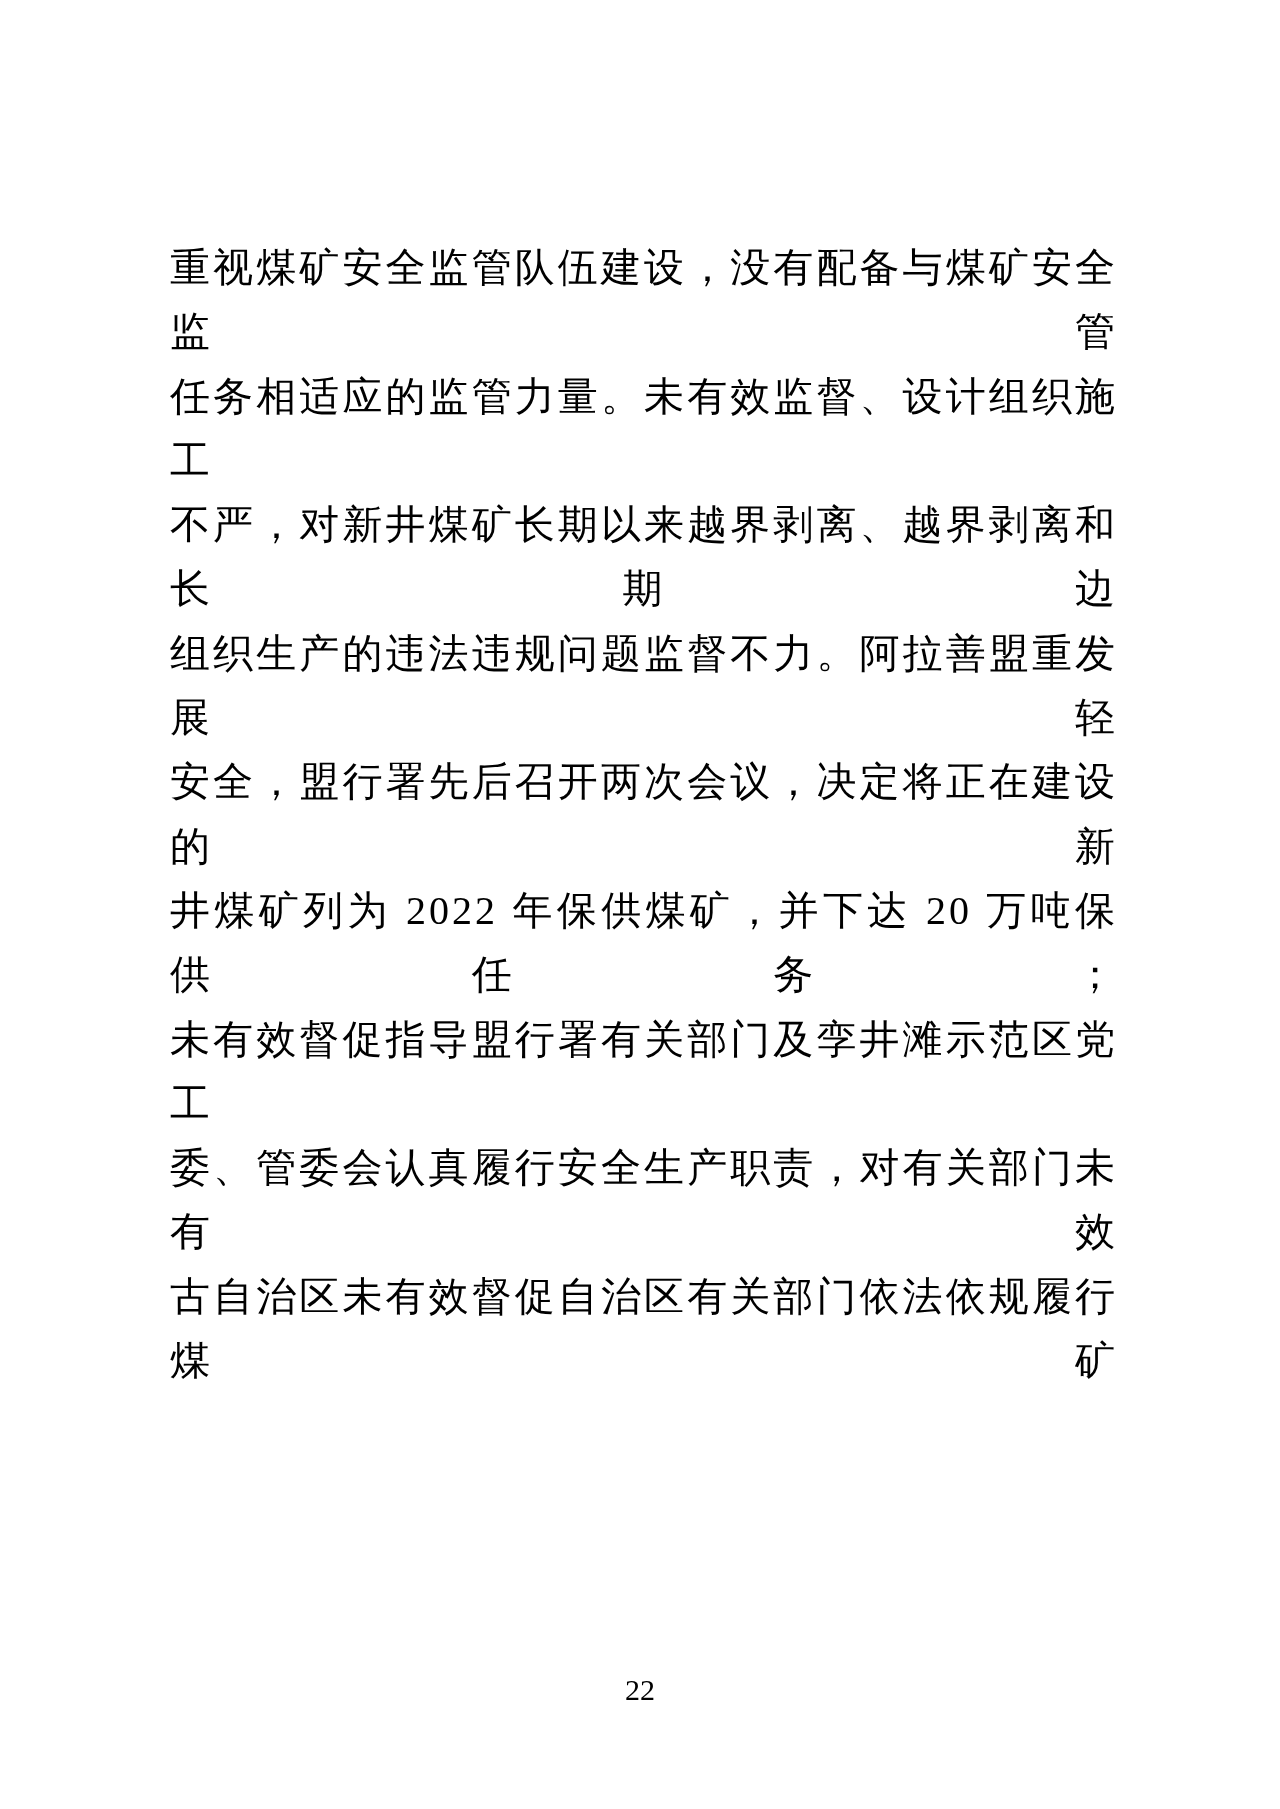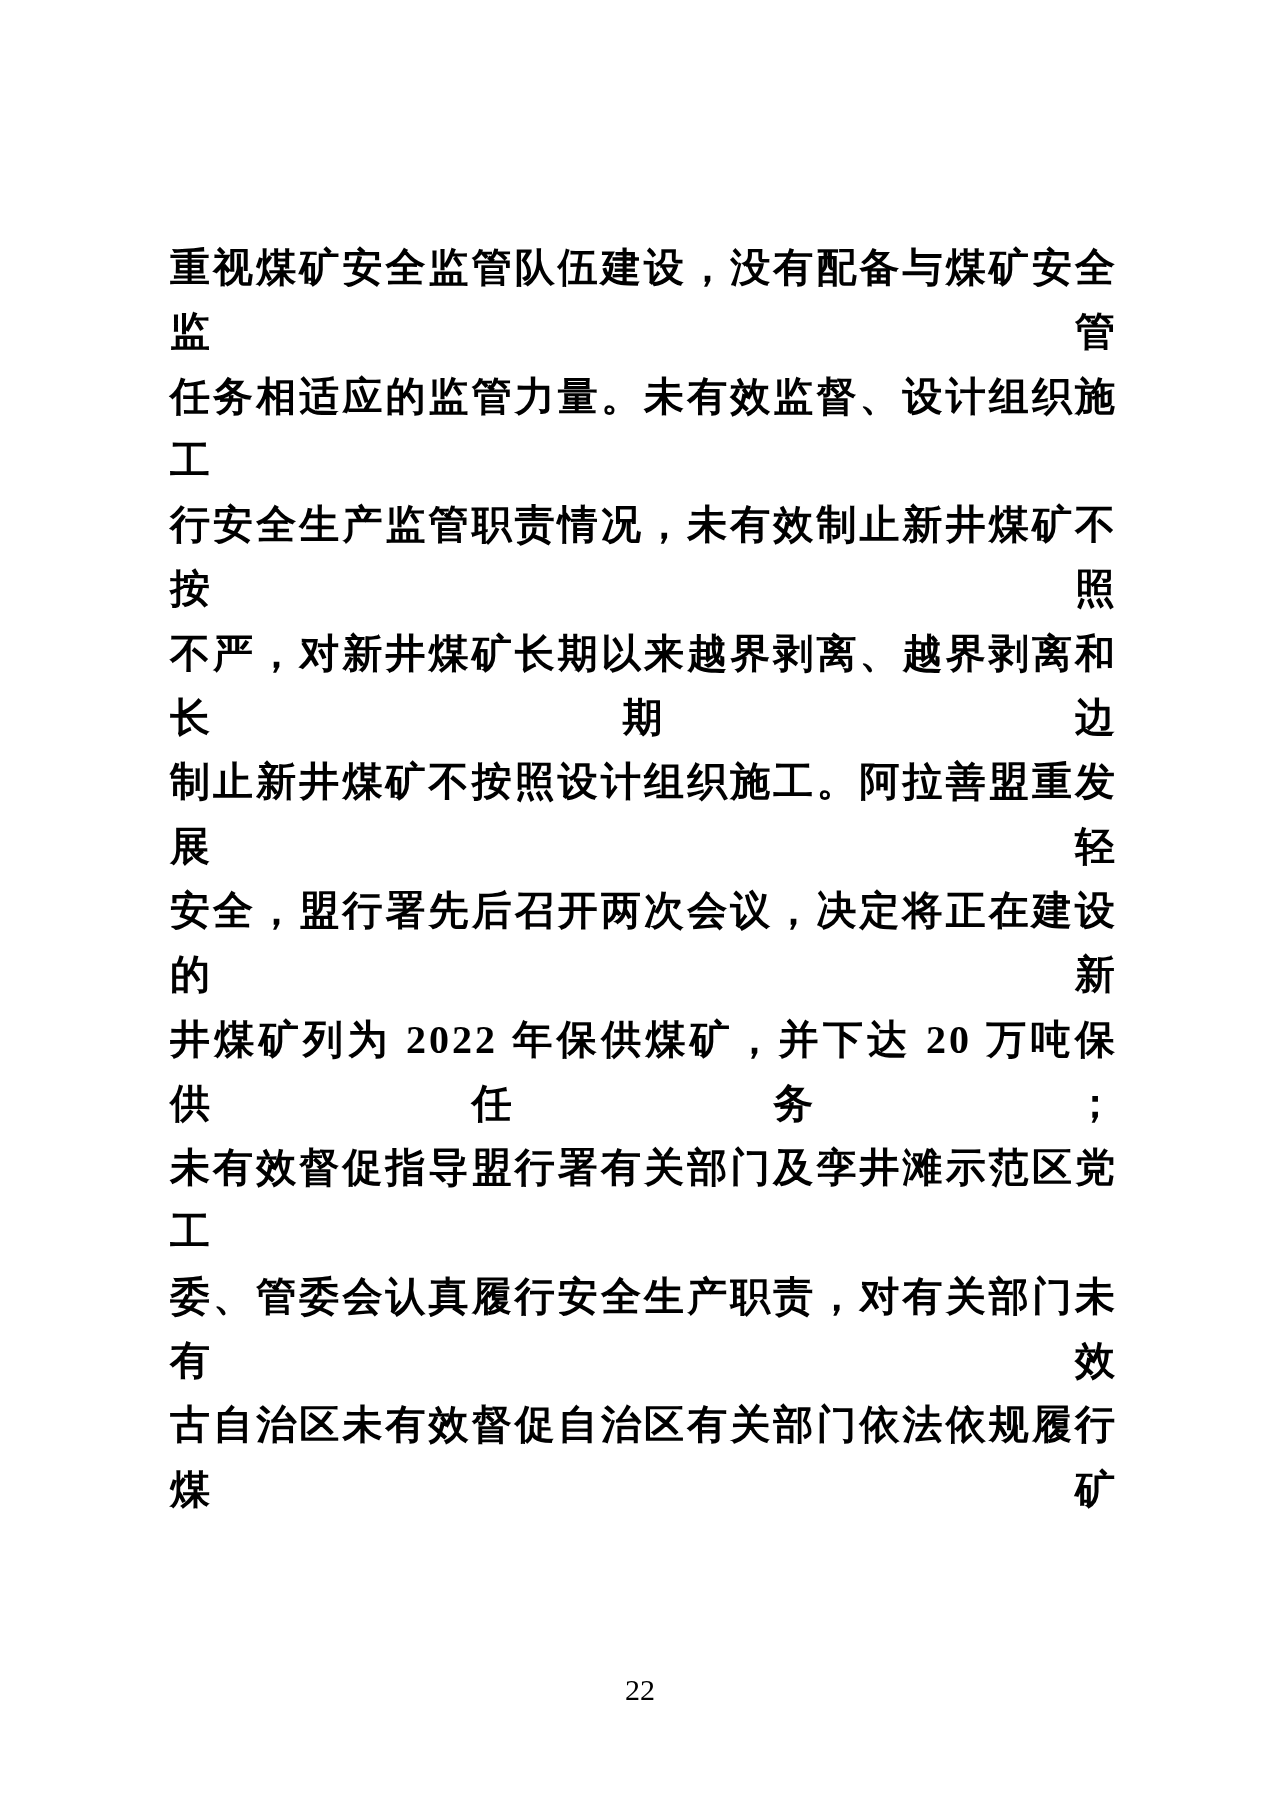"重视煤矿安全监管队伍建设，没有配备与煤矿安全监管" .line.justify { font-weight: bold -> none }
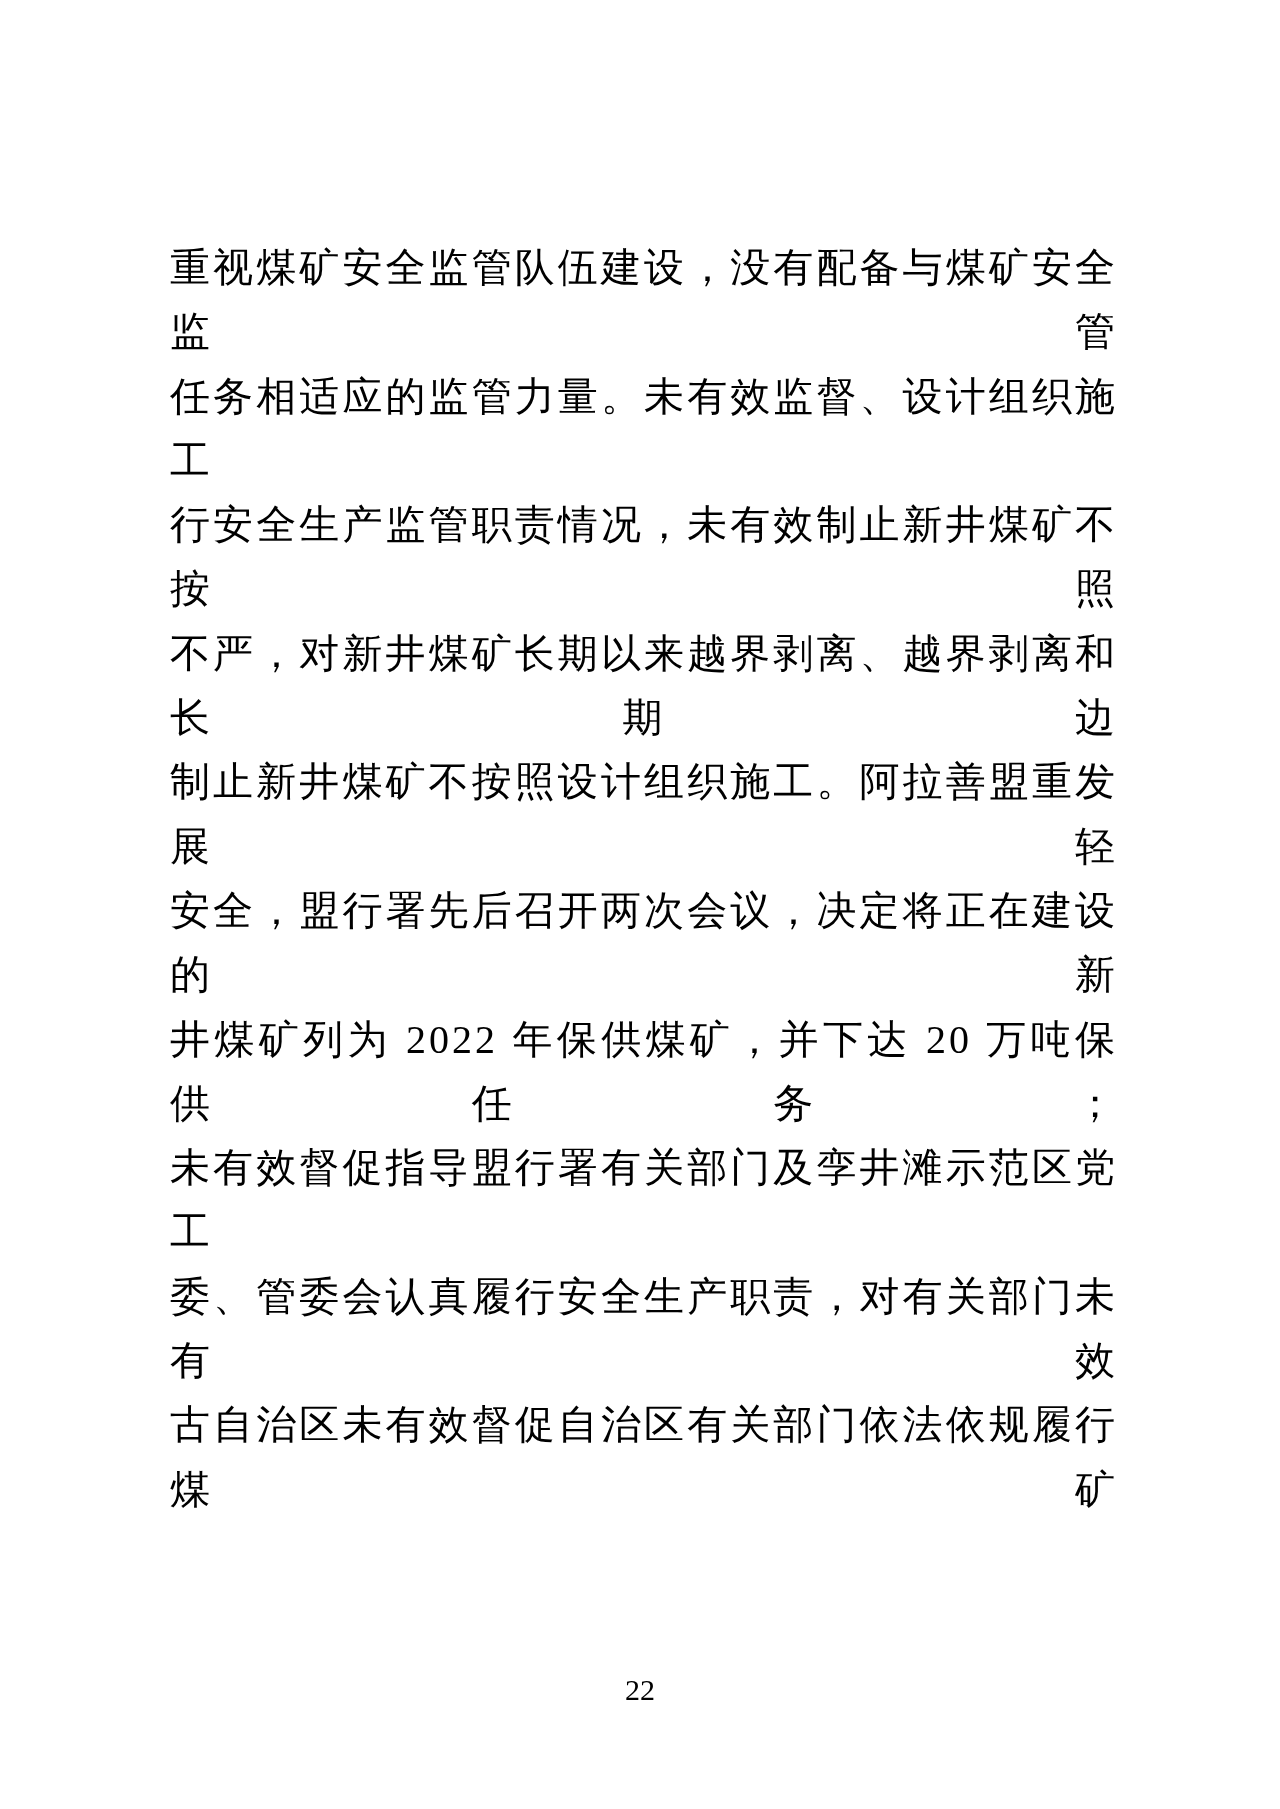"行安全生产监管职责情况，未有效制止新井煤矿不按照" div.line { html: <div><span>行安全生产监管职责情况，未有效制止新井煤矿不按照</span></div> -> none }
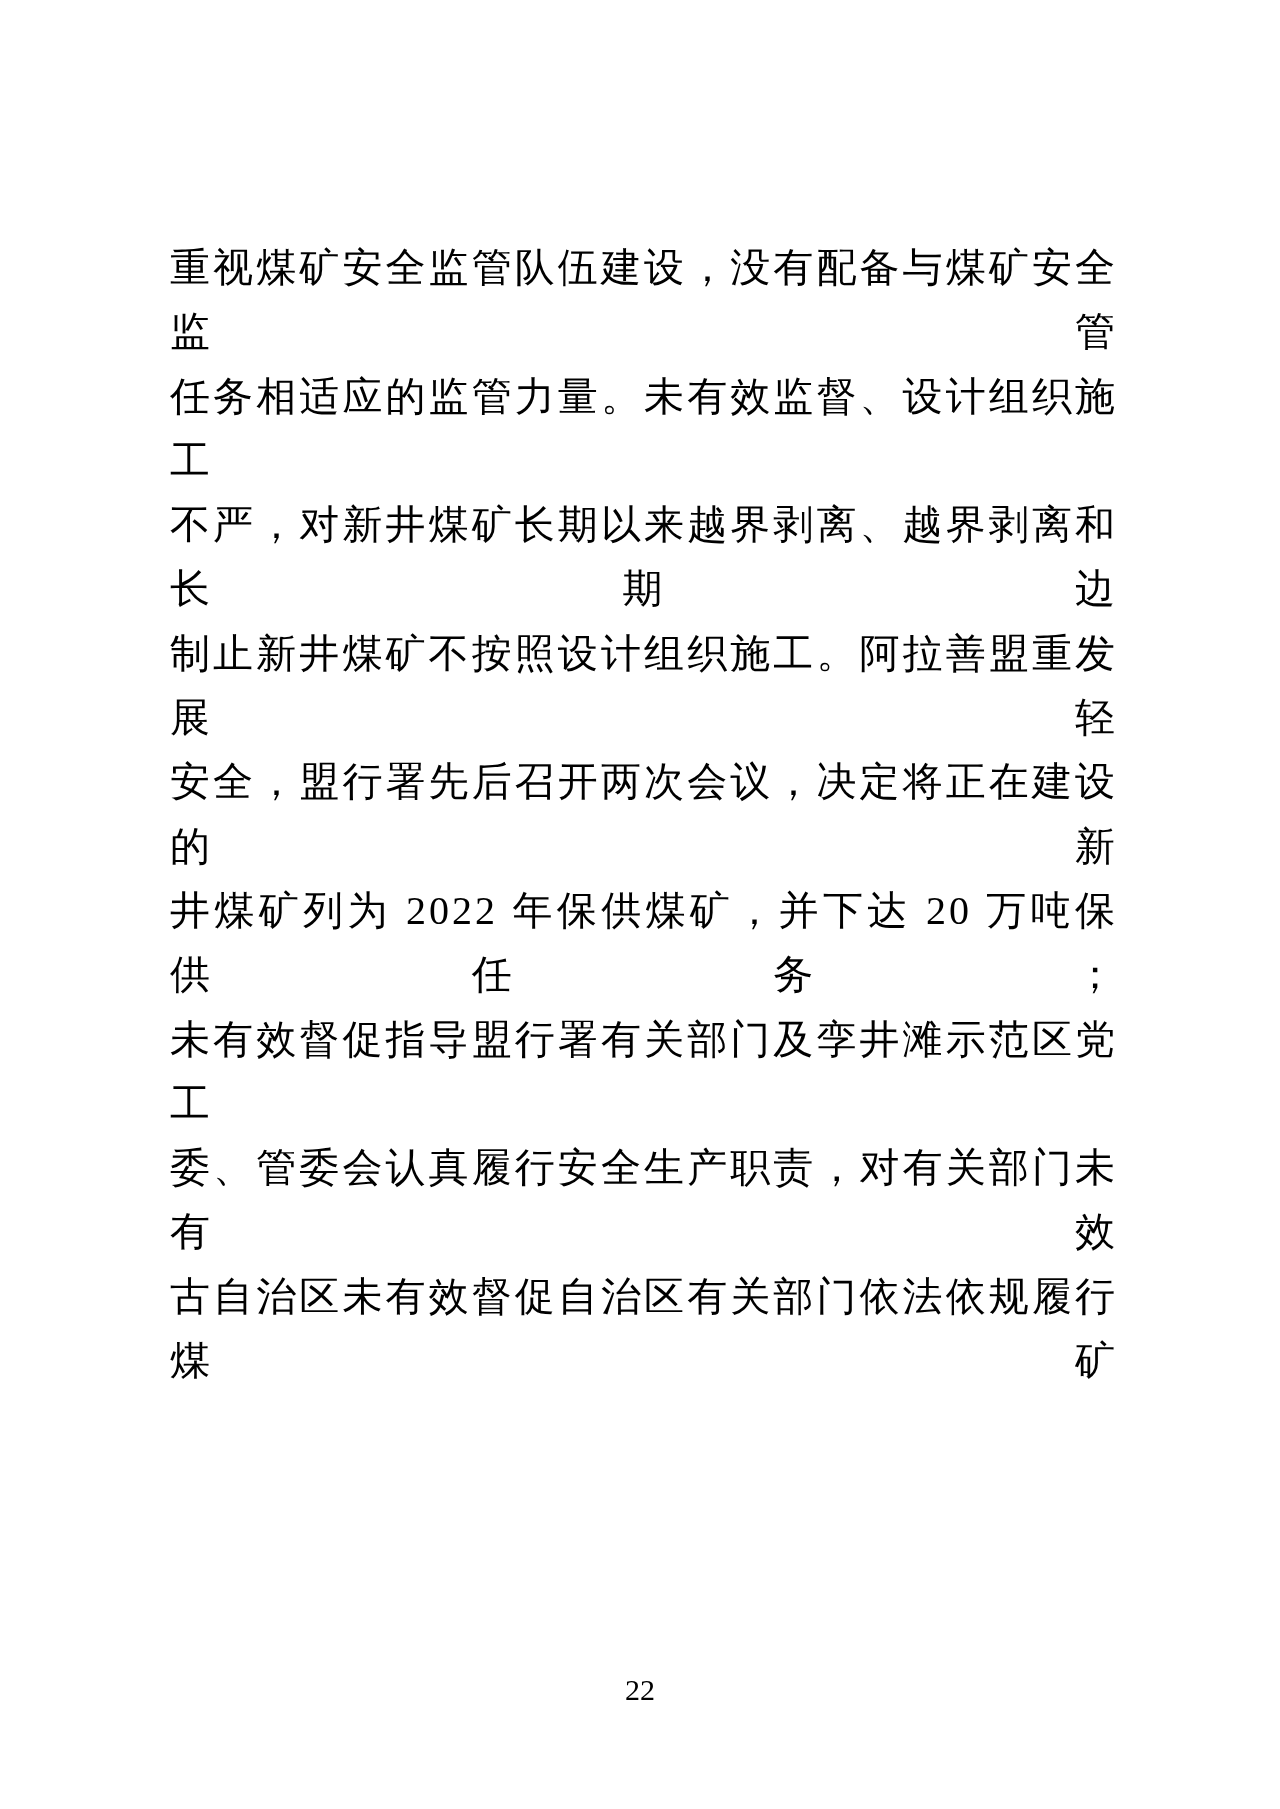"制止新井煤矿不按照设计组织施工。阿拉善盟重发展轻" span { text: 制止新井煤矿不按照设计组织施工 -> 组织生产的违法违规问题监督不力 }
